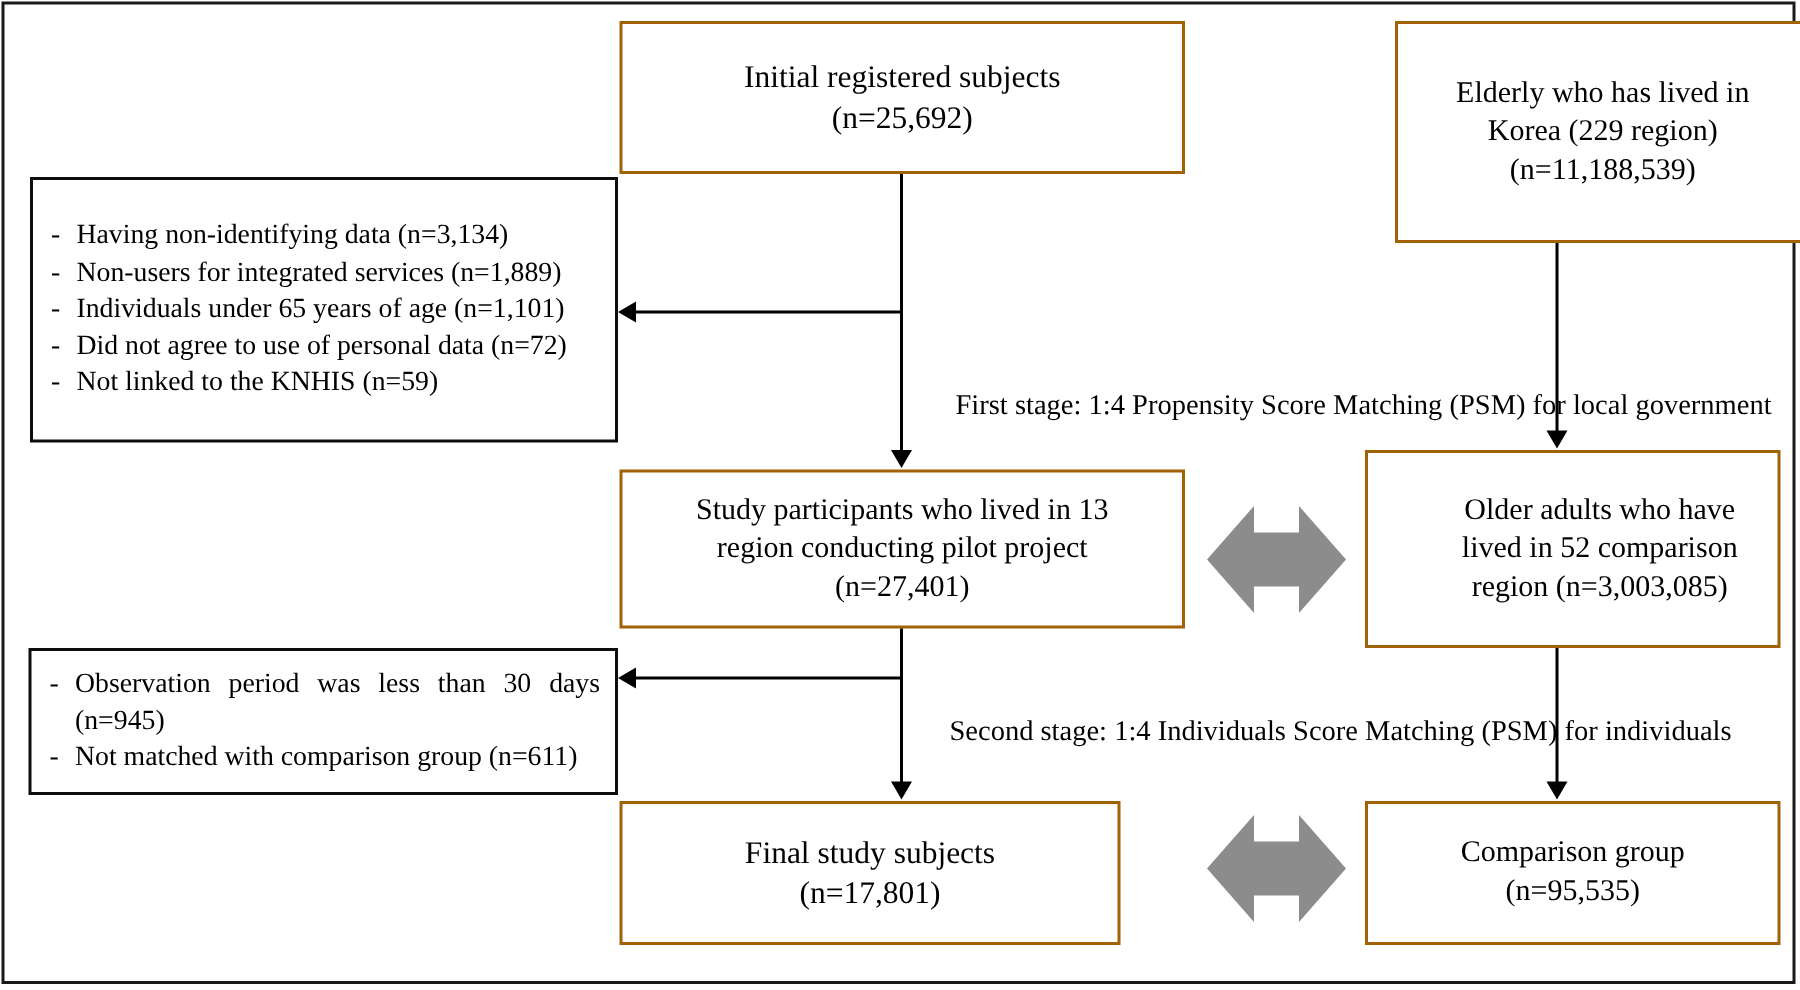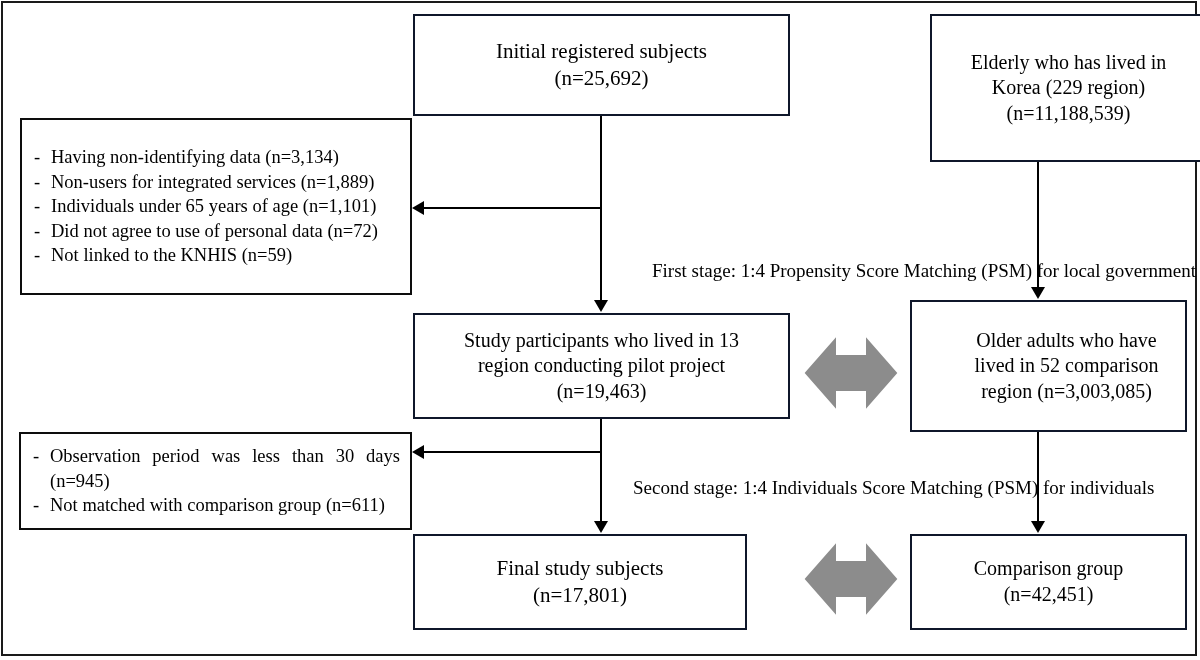"Initial registered subjects" .node { border: 2px solid #0f172a -> 2px solid #a16207 }
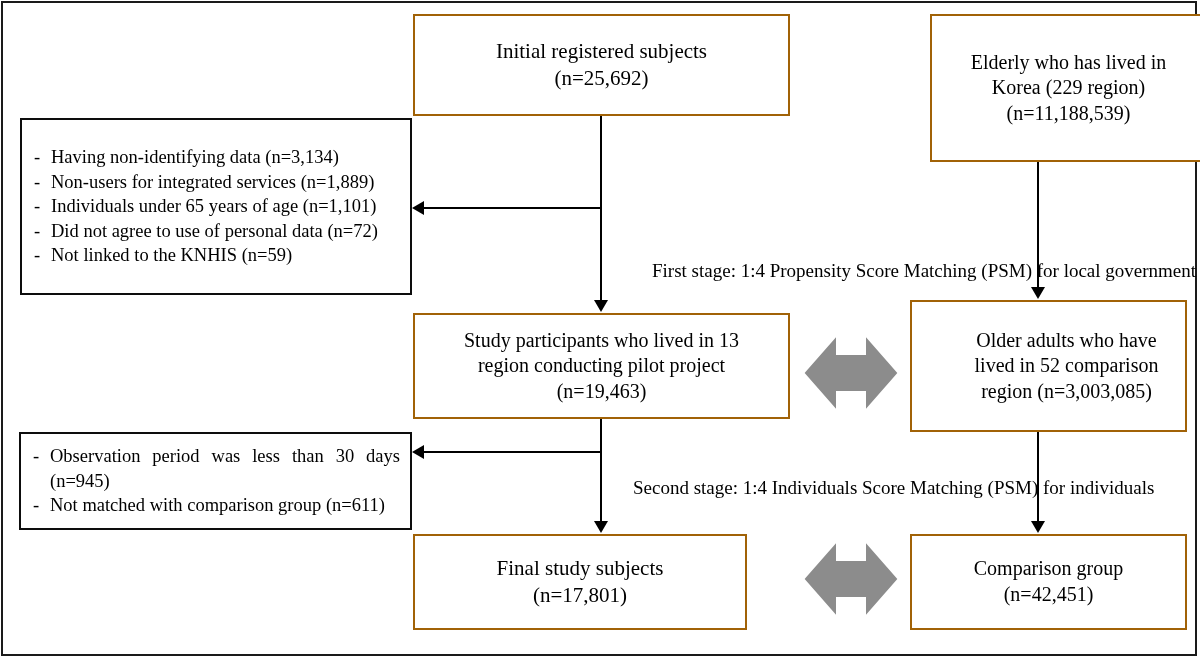"First stage: 1:4 Propensity Score" div.psm-label { left: 652px -> 637px }
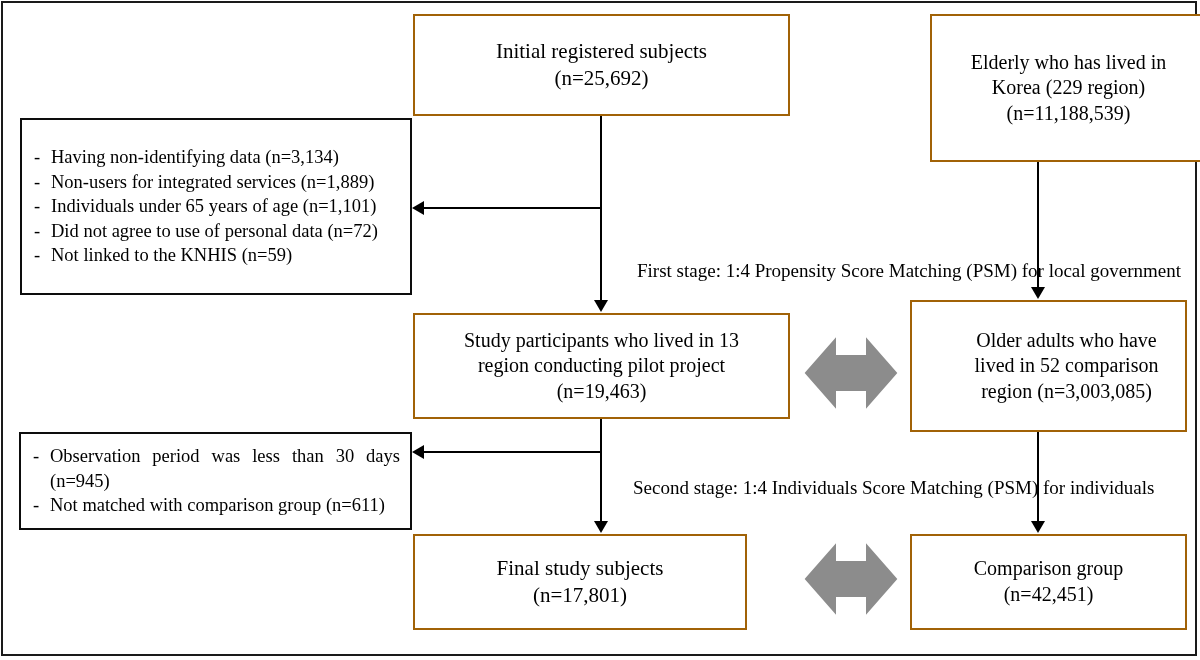"Study participants who lived in" span.txt { text: 19,463 -> 27,401 }
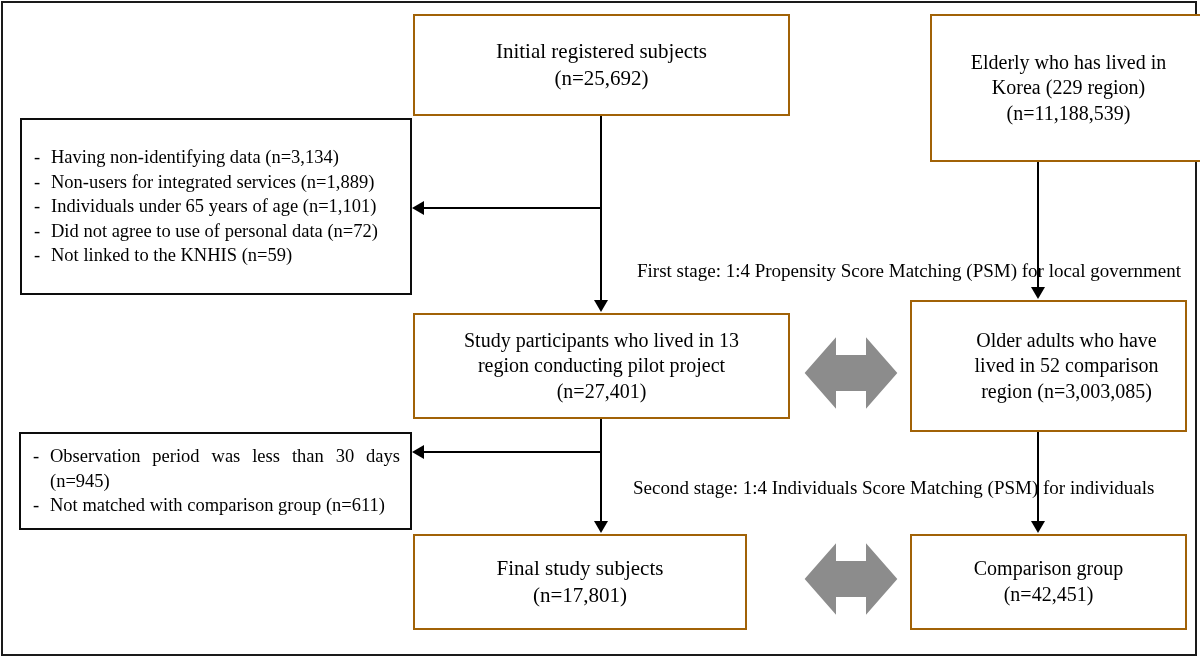"Comparison group" span.txt { text: 42,451 -> 95,535 }
